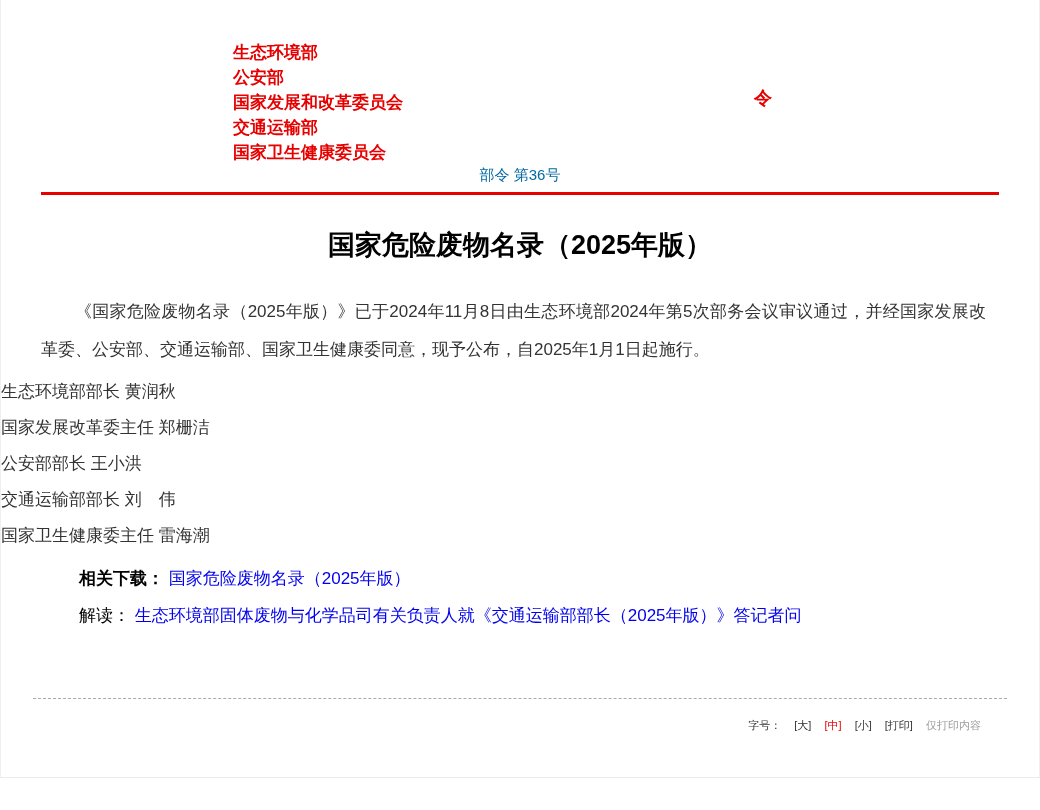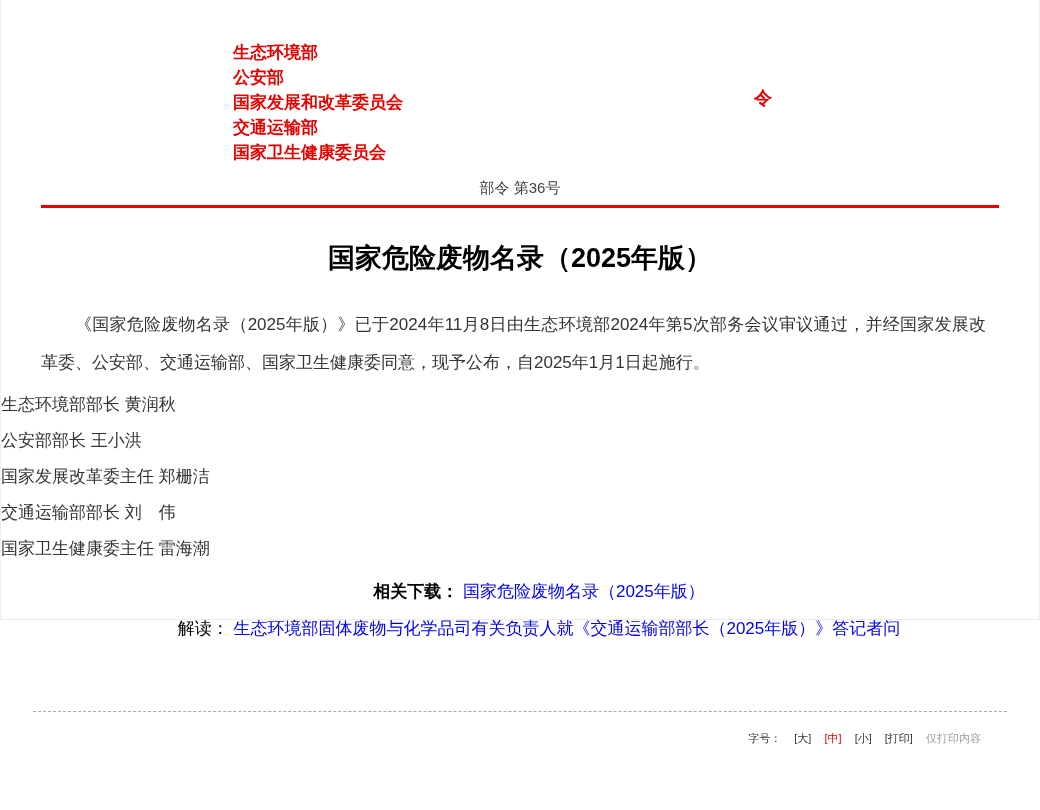"生态环境部" .page { height: 620px -> 778px }
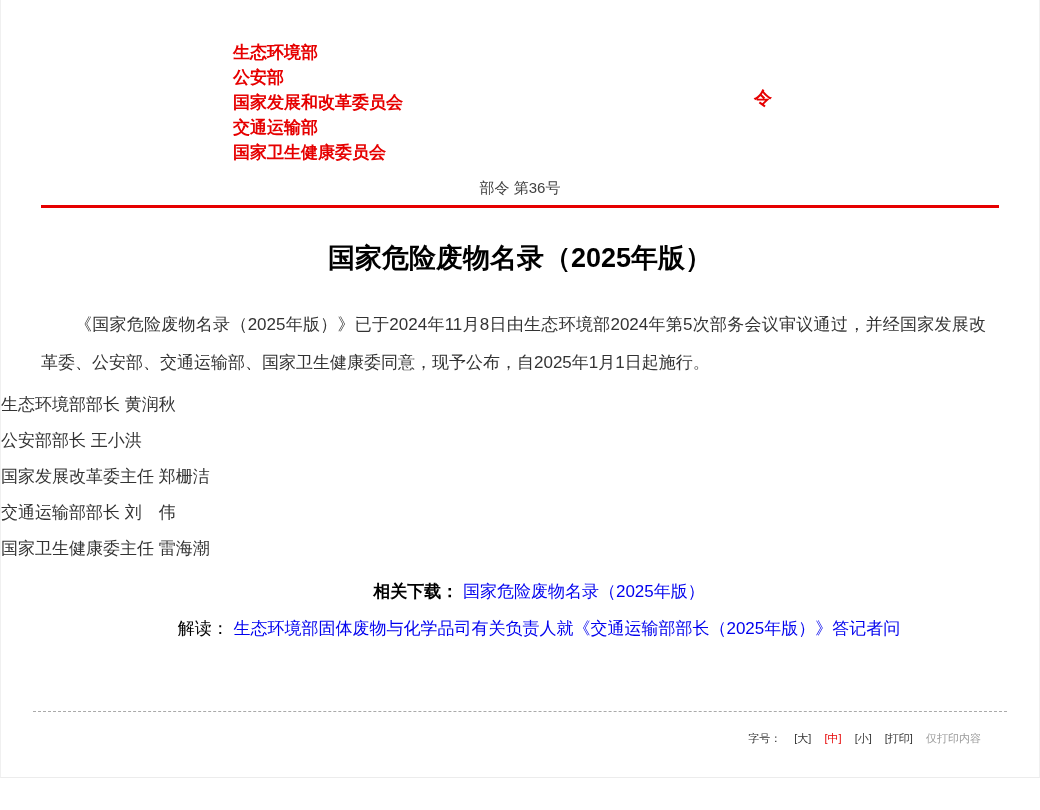"部令 第36号" .decree-number { color: #404040 -> #0369a1; margin-top: 13px -> none }
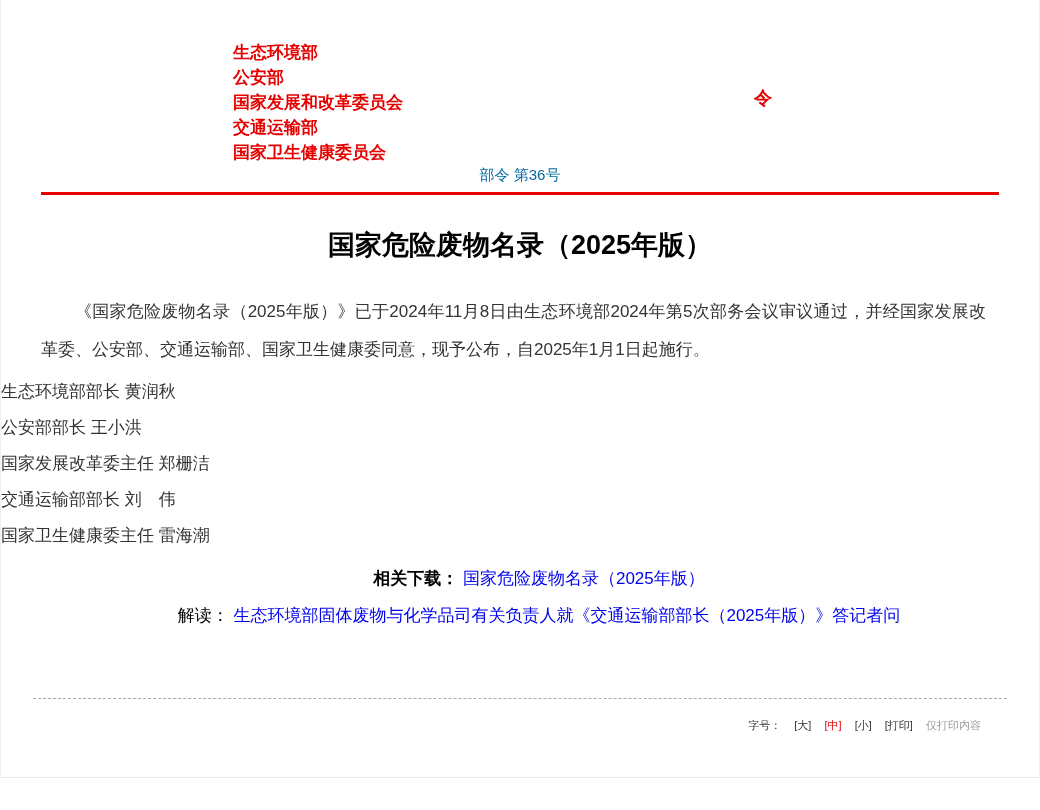"公安部部长 王小洪" div { order: before "国家发展改革委主任 郑栅洁" -> after "国家发展改革委主任 郑栅洁" }
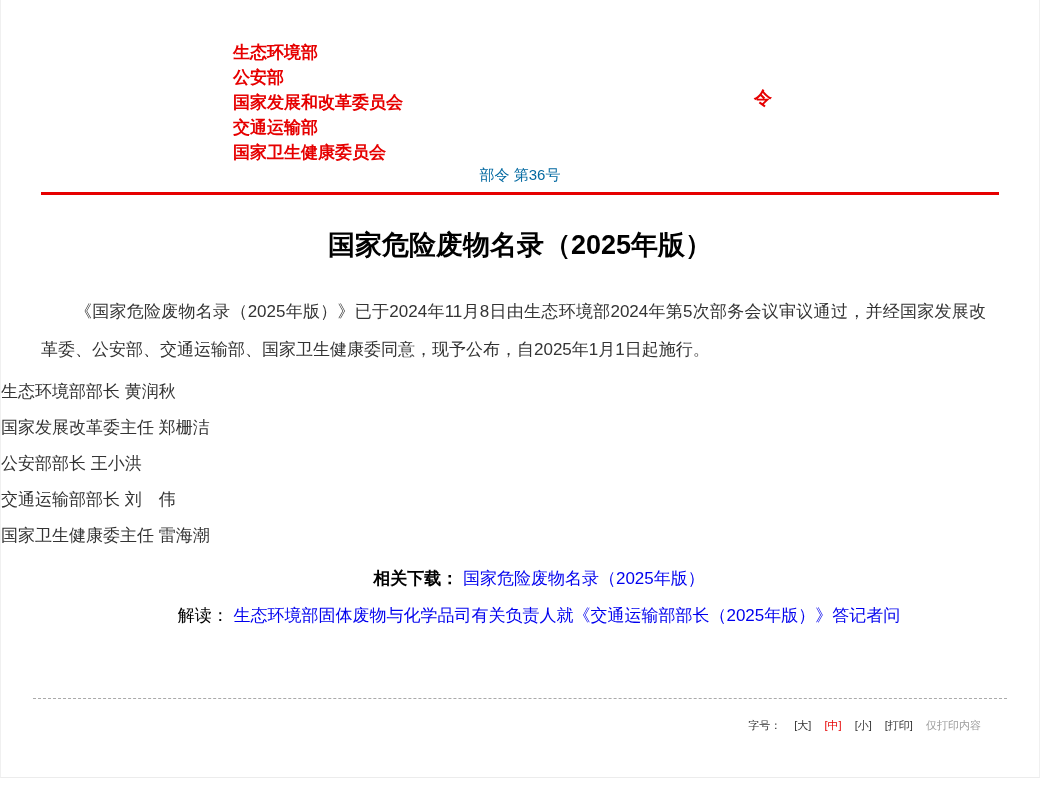"相关下载： 国家危险废物名录（2025年版）" .links-row { text-align: center -> none }
